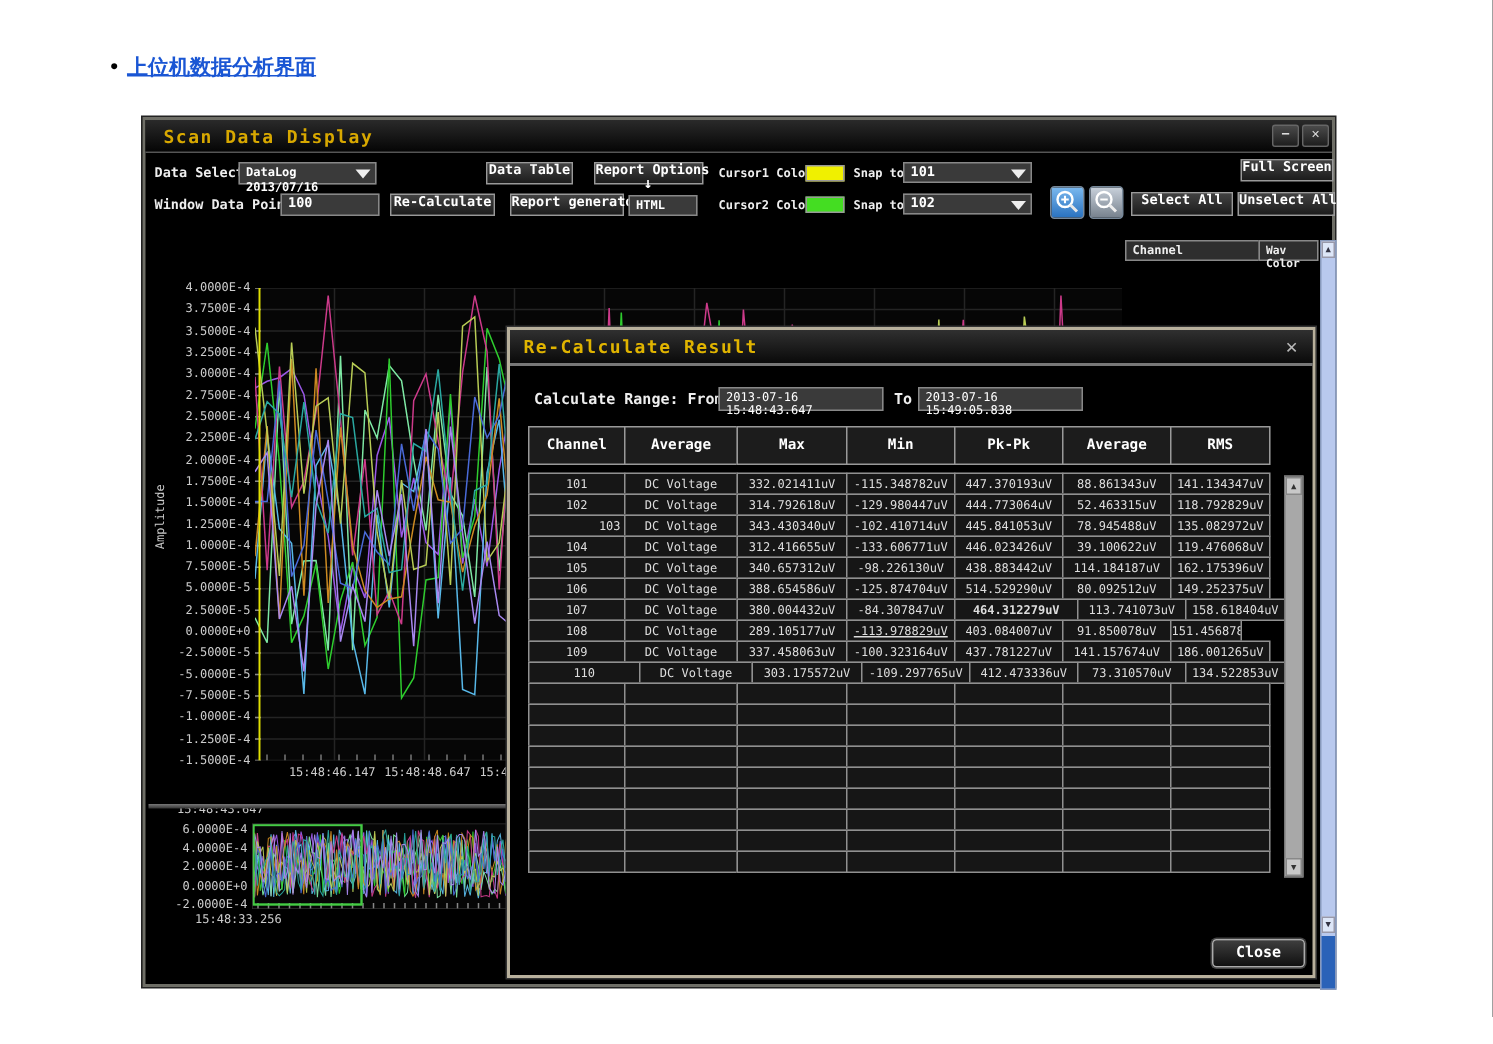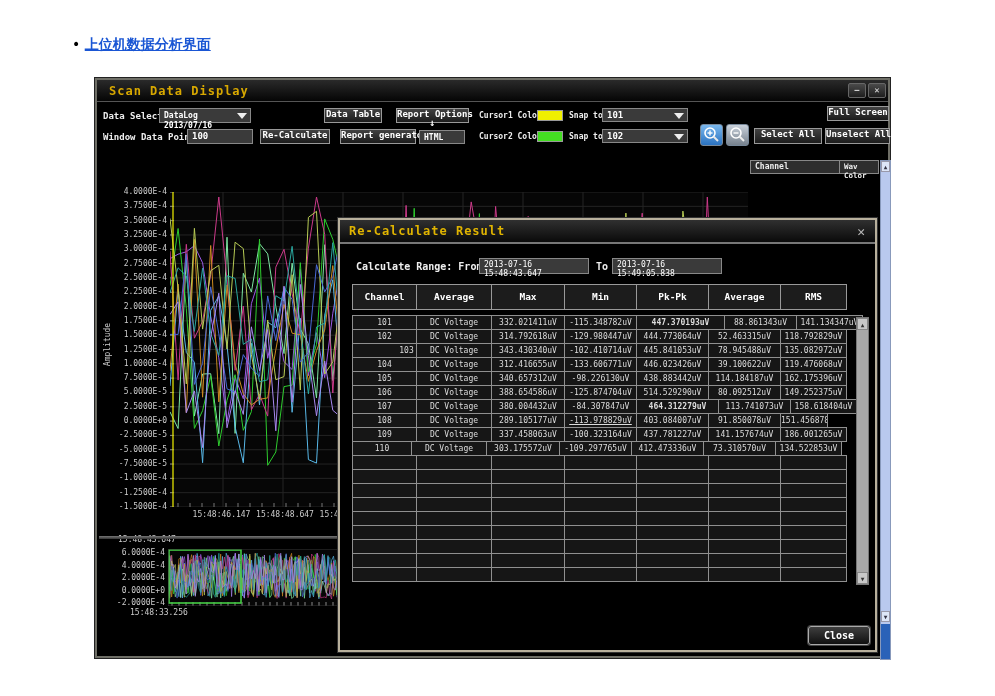"447.370193uV" div.rt-cell { font-weight: bold -> none; width: 89px -> 73px }
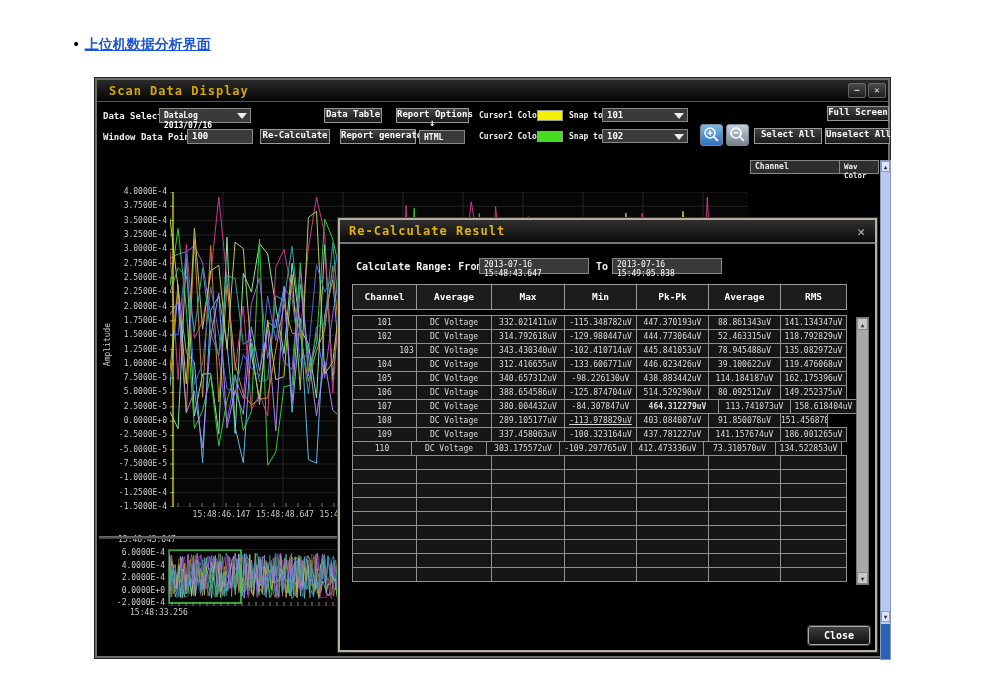"110" div.rt-cell { width: 60px -> 75px }
